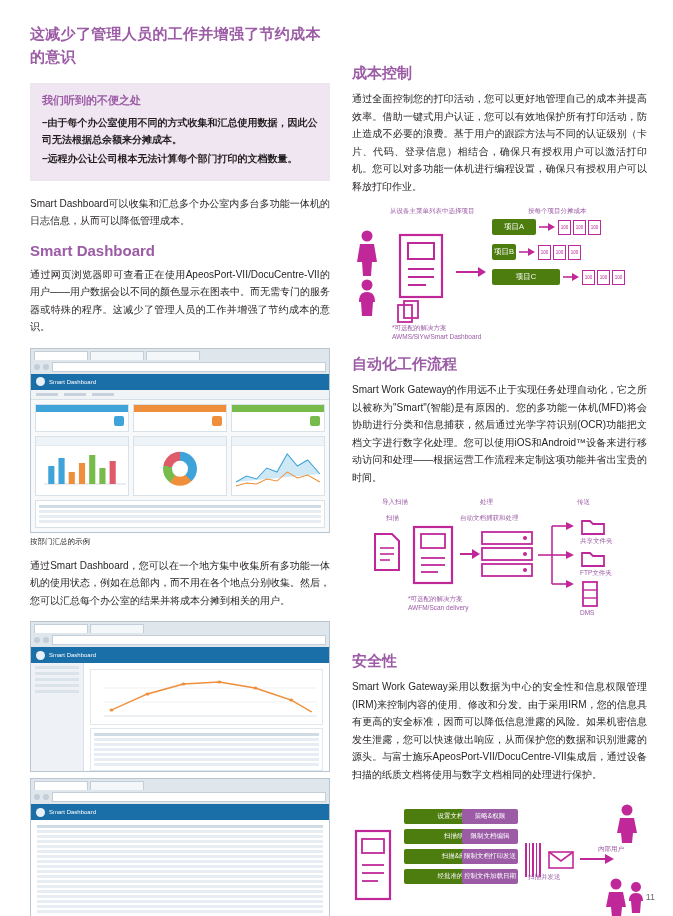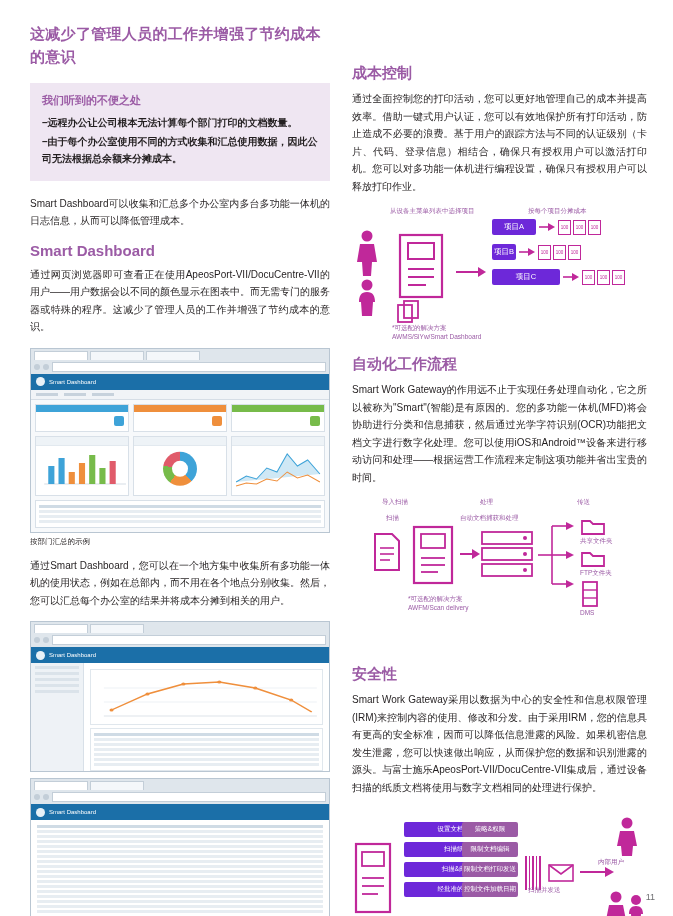"–远程办公让公司根本无法计算每个部门打印的文档数量。" li { order: before "–由于每个办公室使用不同的方式收集和汇总使用数据，因此公司无法根据总余额来分摊成" -> after "–由于每个办公室使用不同的方式收集和汇总使用数据，因此公司无法根据总余额来分摊成" }
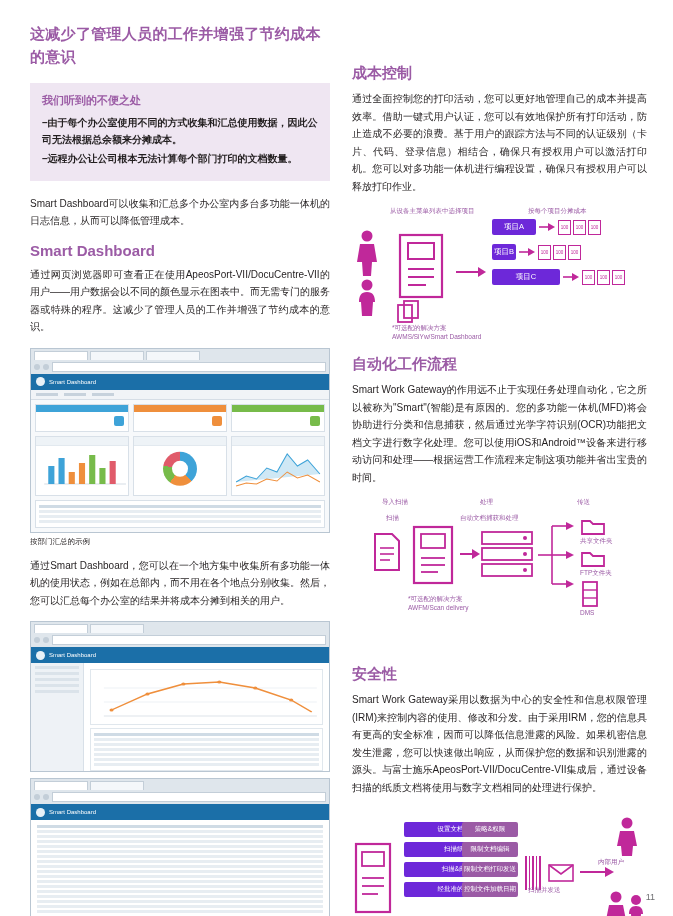"项目A" .box-pink { background: #6d28d9 -> #4d7c0f }
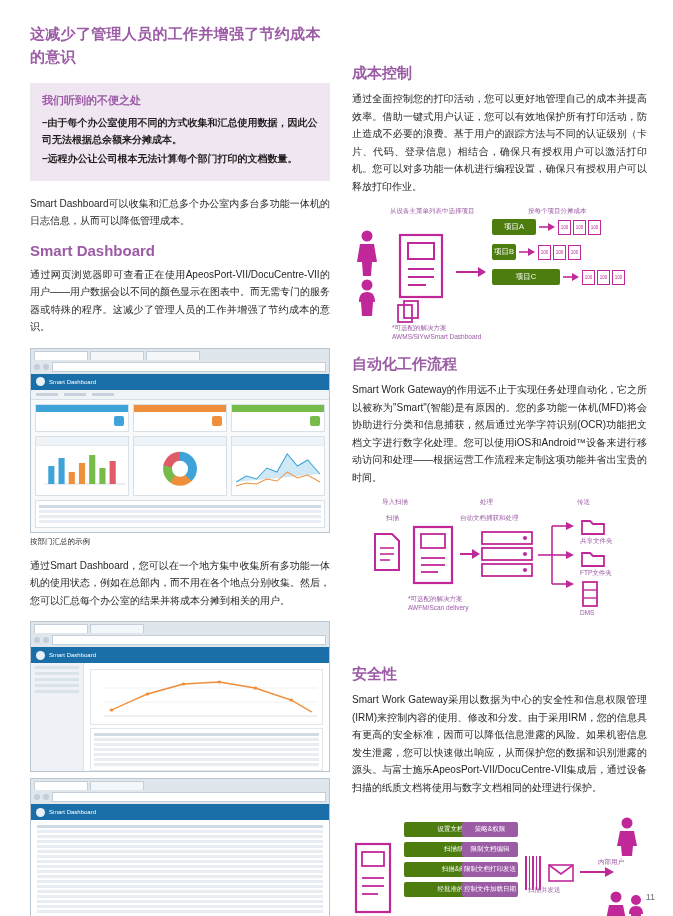"安全性" h2.sec { margin-top: 19px -> 6px }
